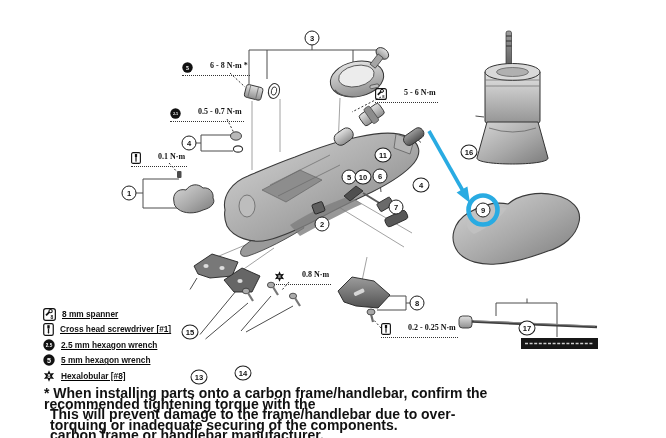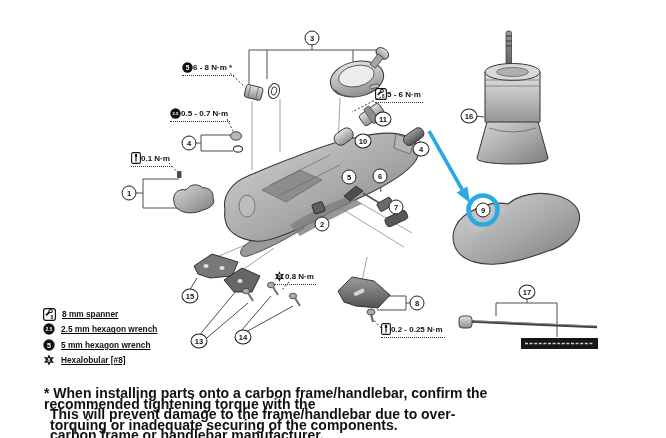"6 - 8 N·m *" .tq { align-items: flex-end -> center; font-family: none -> Liberation Serif, serif; gap: 0 -> 17px }
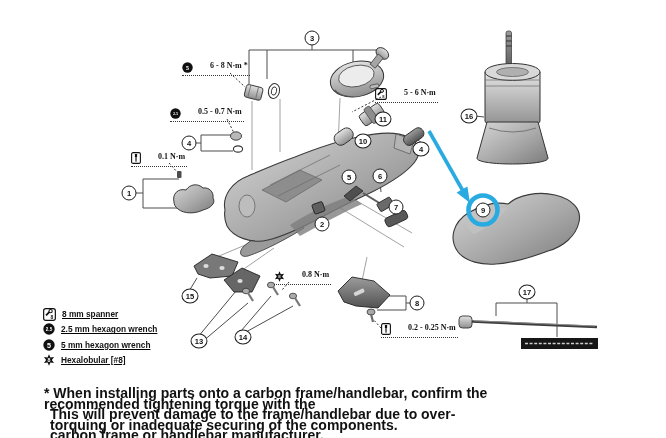"11" .co.w2 { margin-top: none -> 36px }
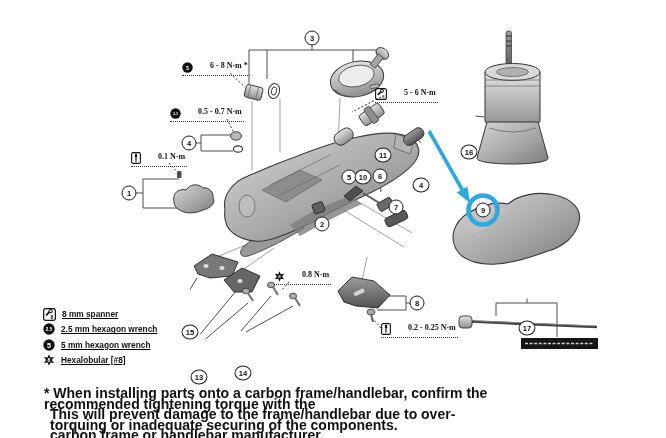"Cross head screwdriver [#1]" div.lrow { html: none -> <div> <svg> <rect></rect> <rect></rect> <line></line> <path></path> </svg> <span>Cross head screwdriver [#1]</span> </div> }
